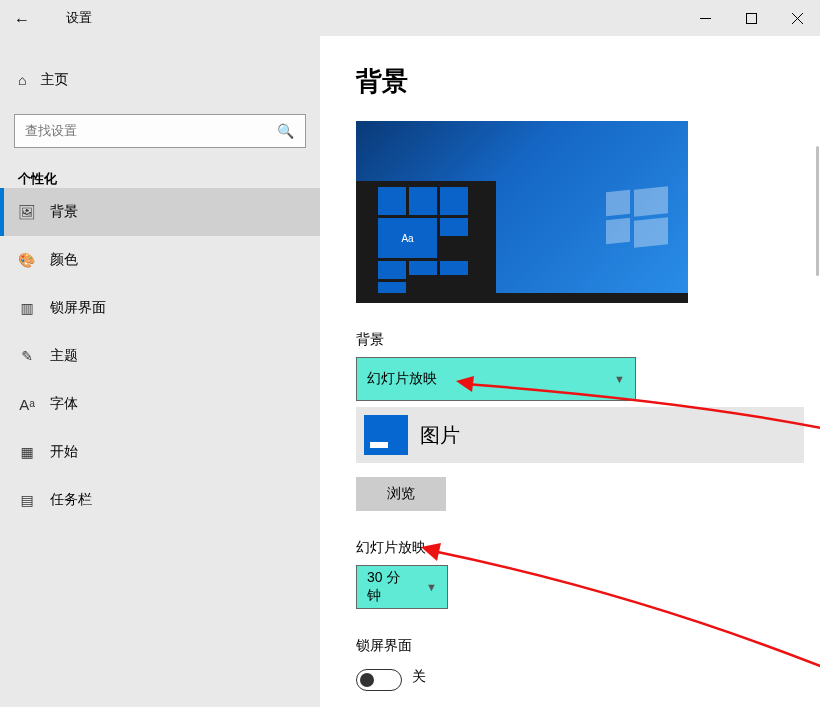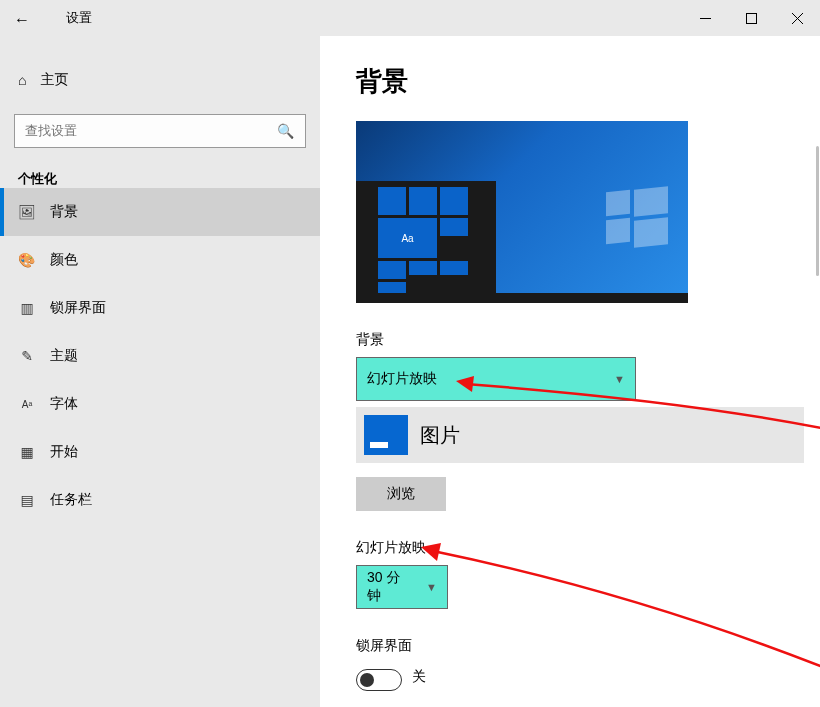"Aᵃ" span.icon { font-size: 10px -> 15px }
